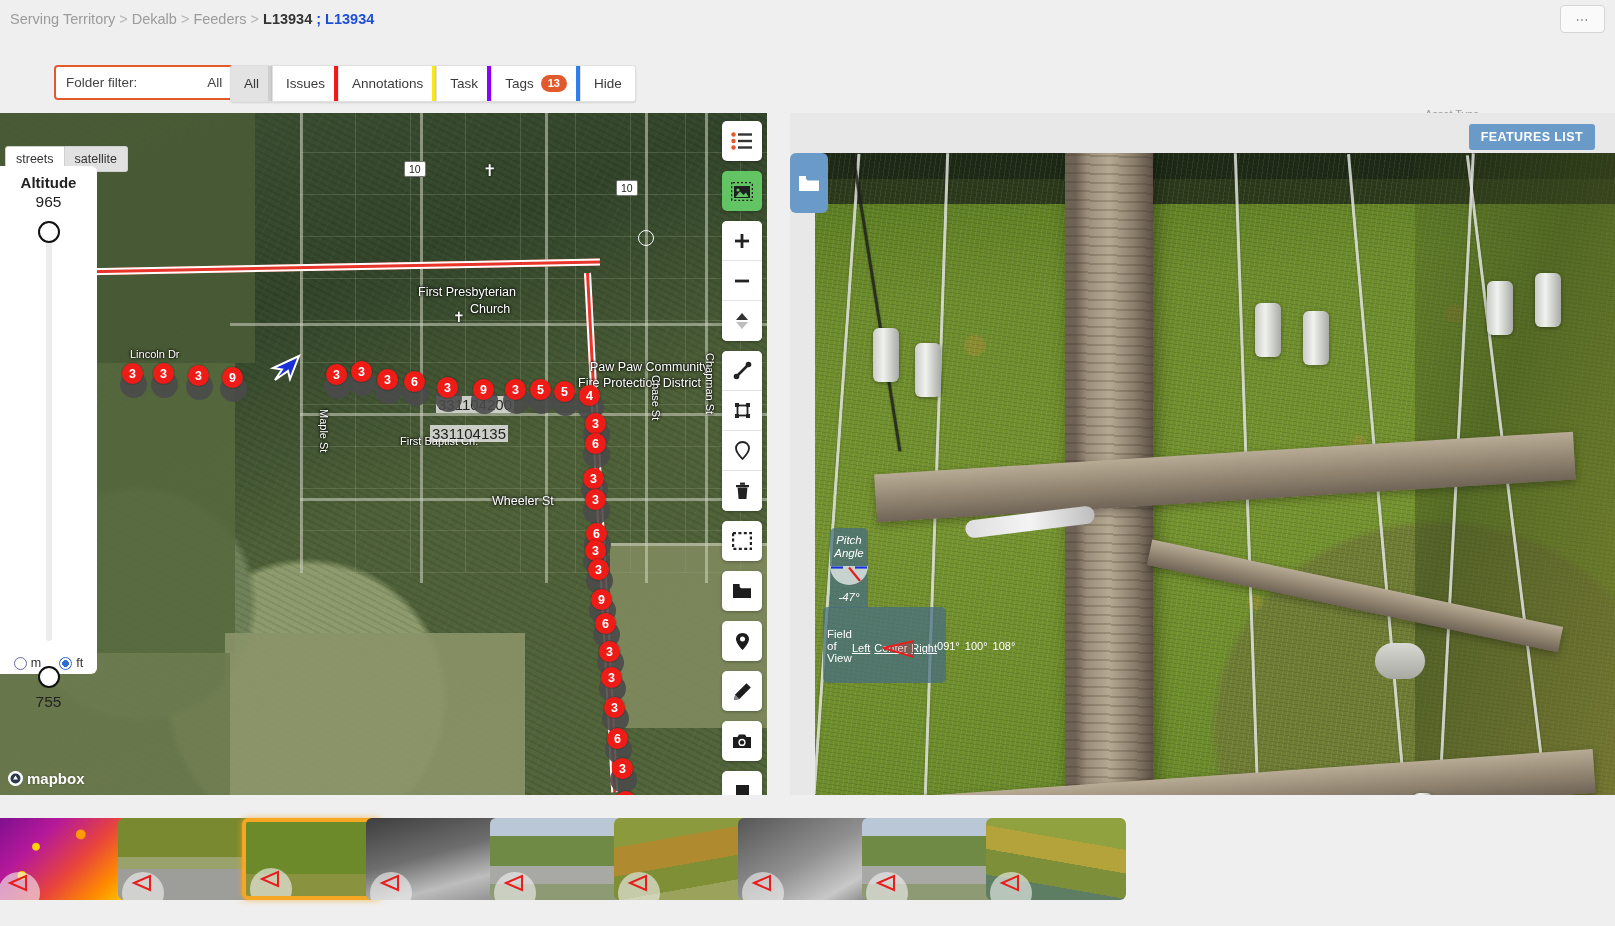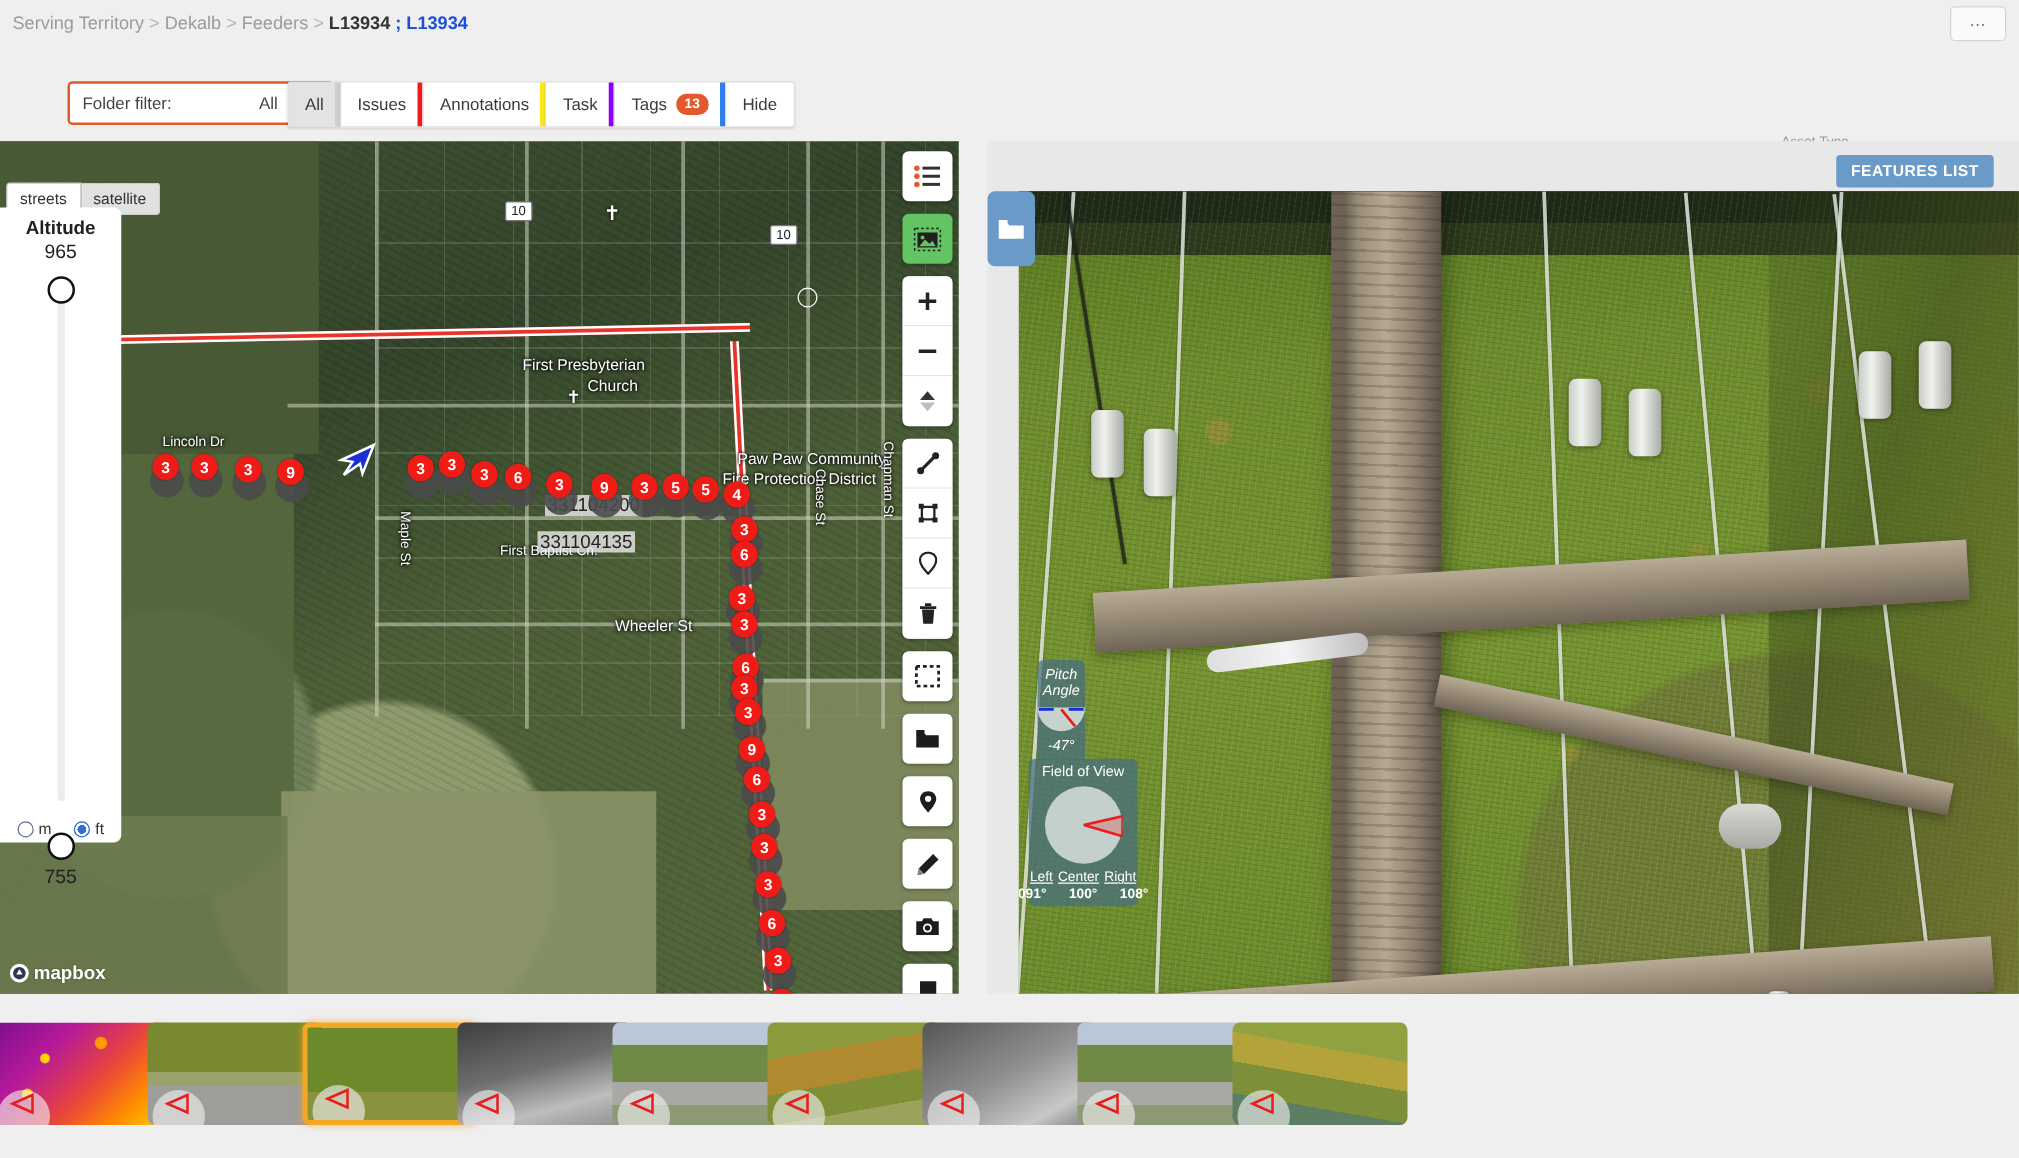"Field of View" .fov-box { flex-direction: column -> row; width: 87px -> 123px }
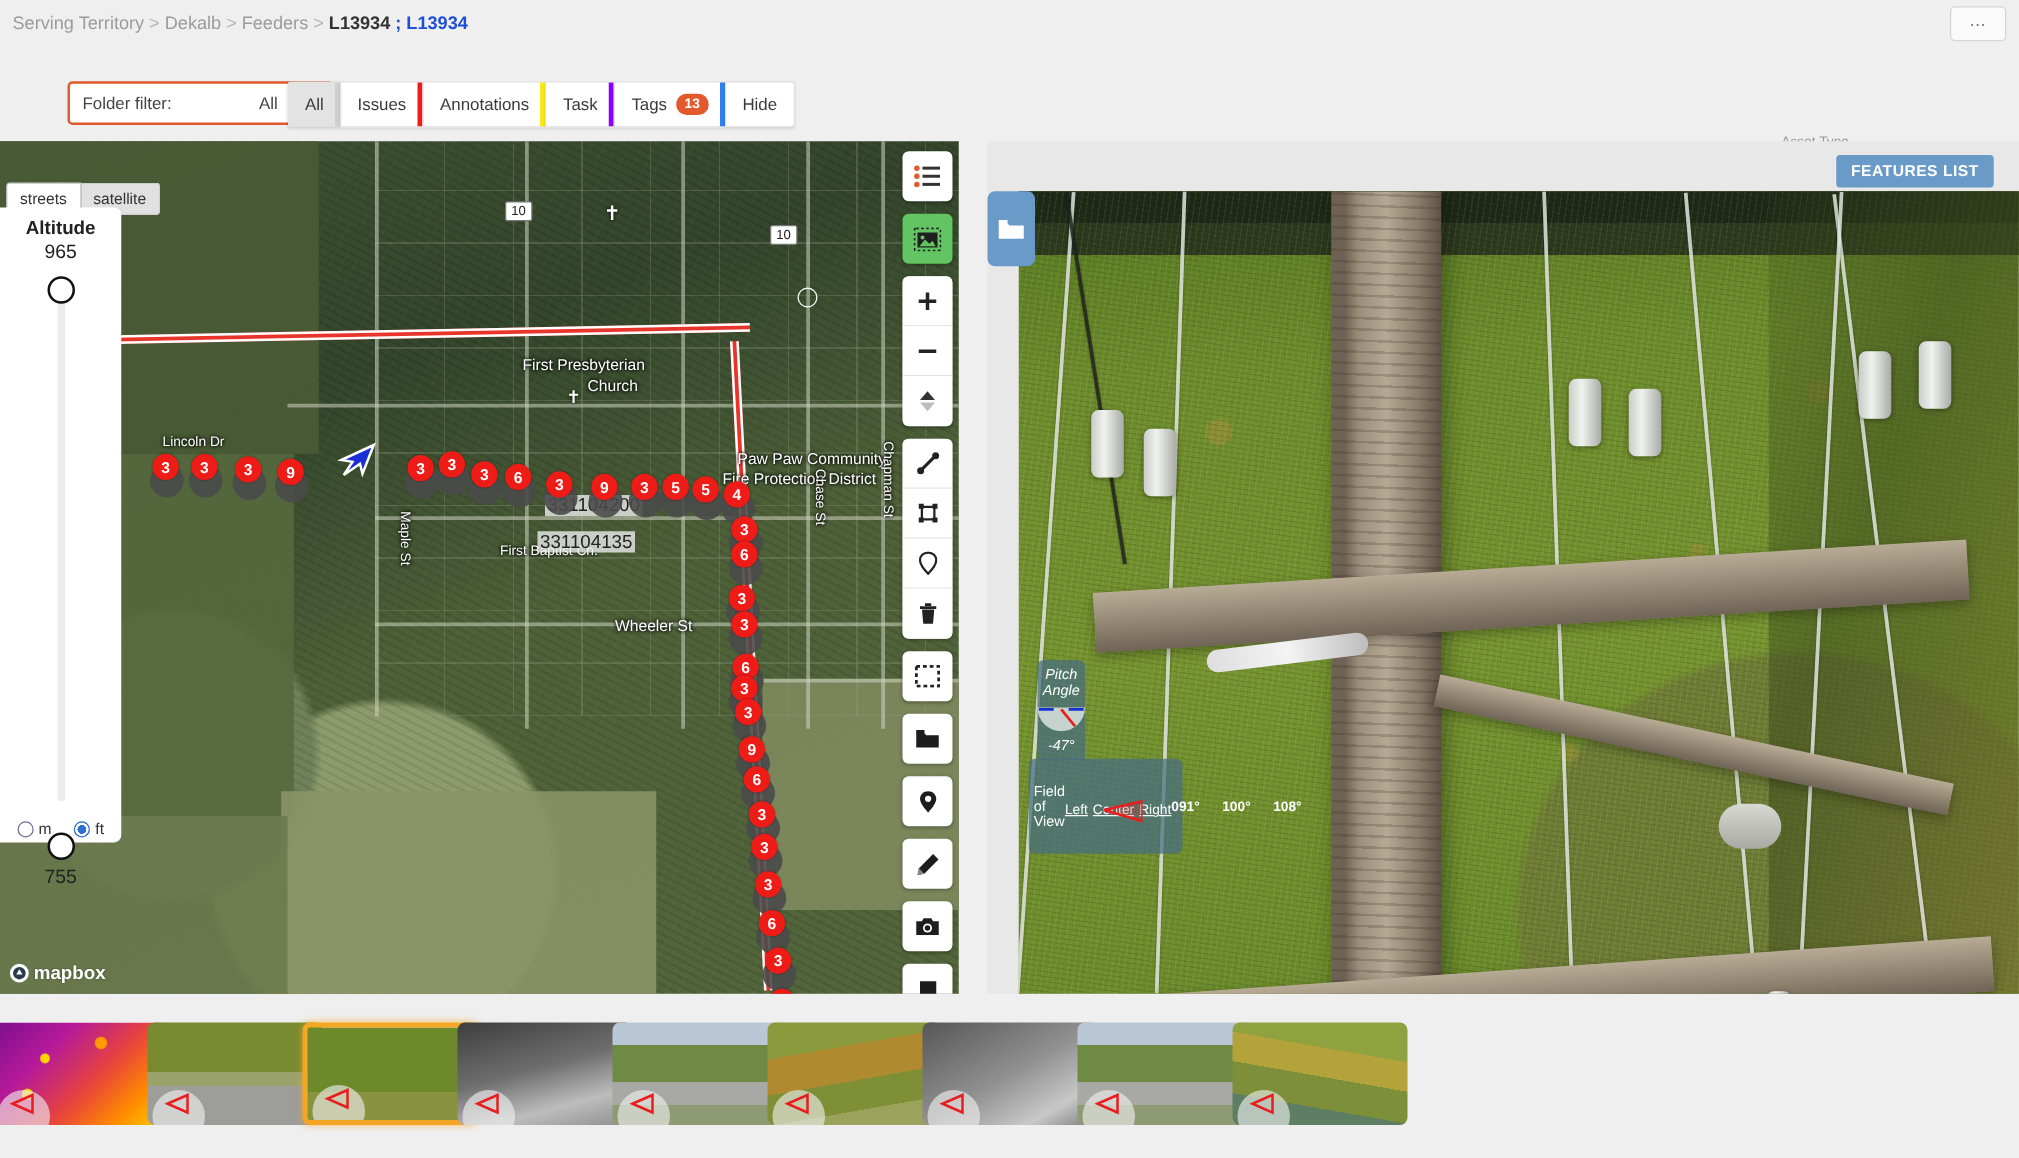"091°" .fov-vals { font-weight: bold -> none; gap: 18px -> 5px }
